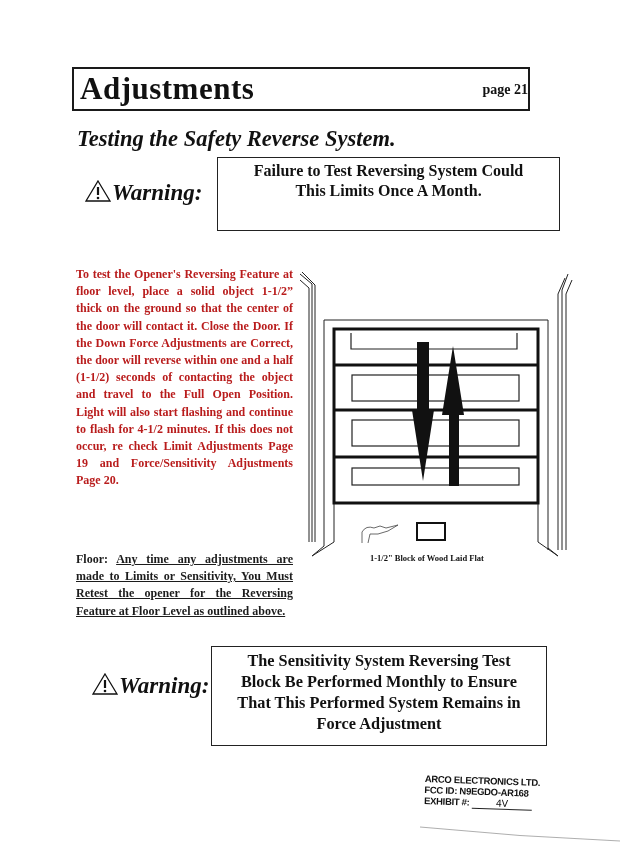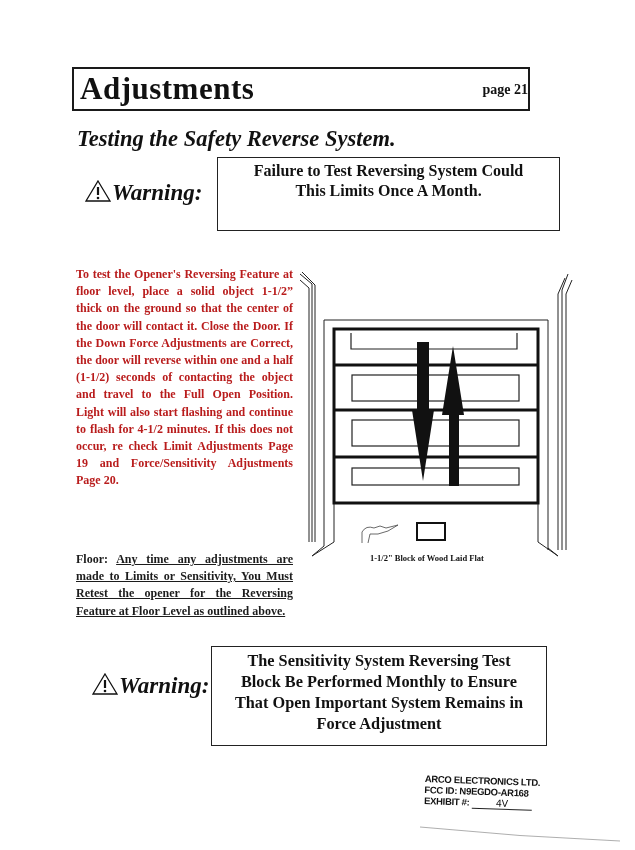"That Open Important System Remains" div { text: Open Important -> This Performed }
